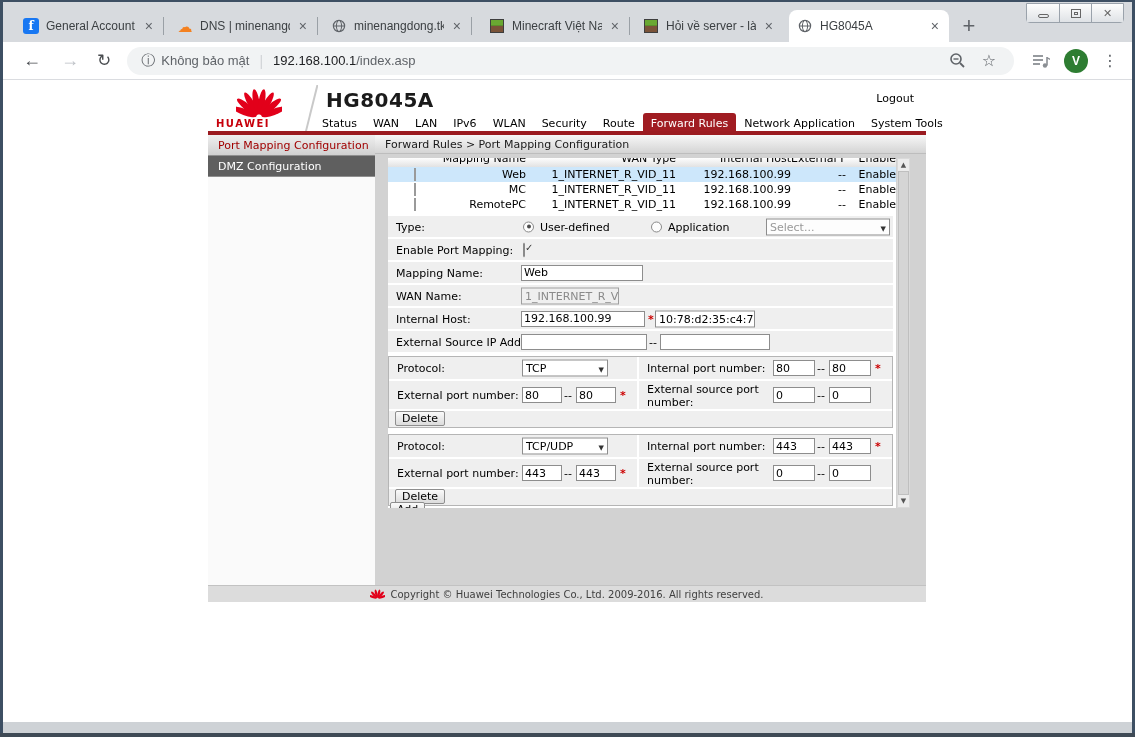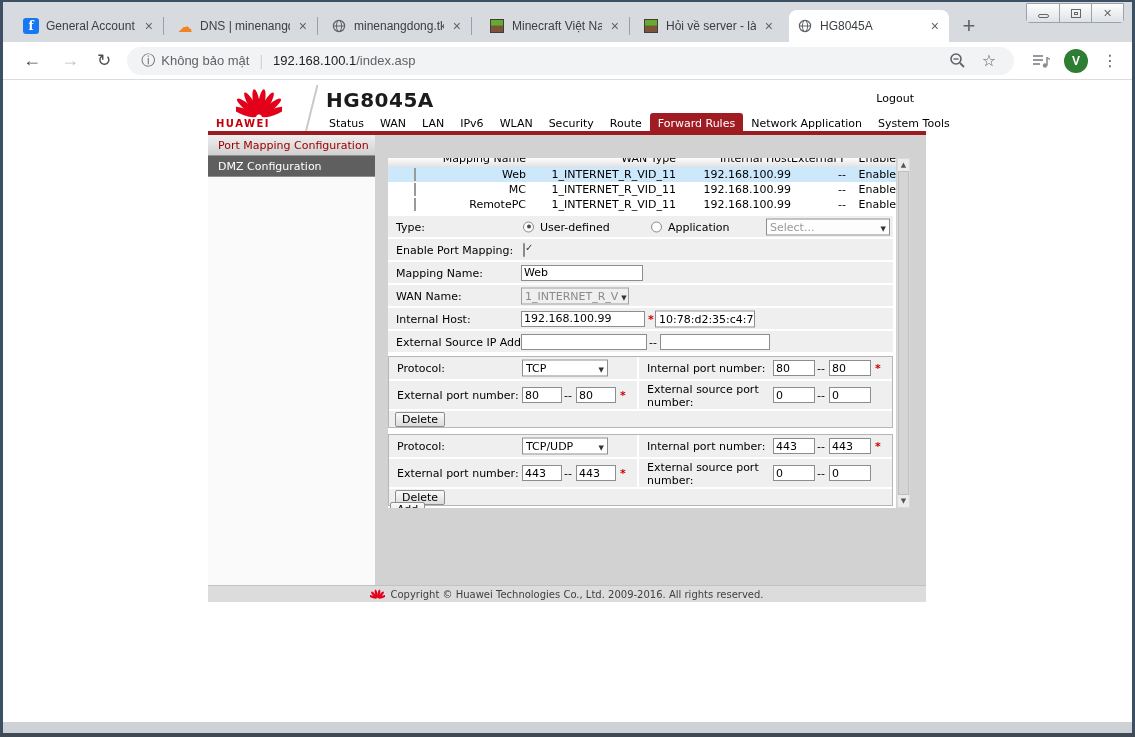"Status" .nav { left: 113px -> 106px }
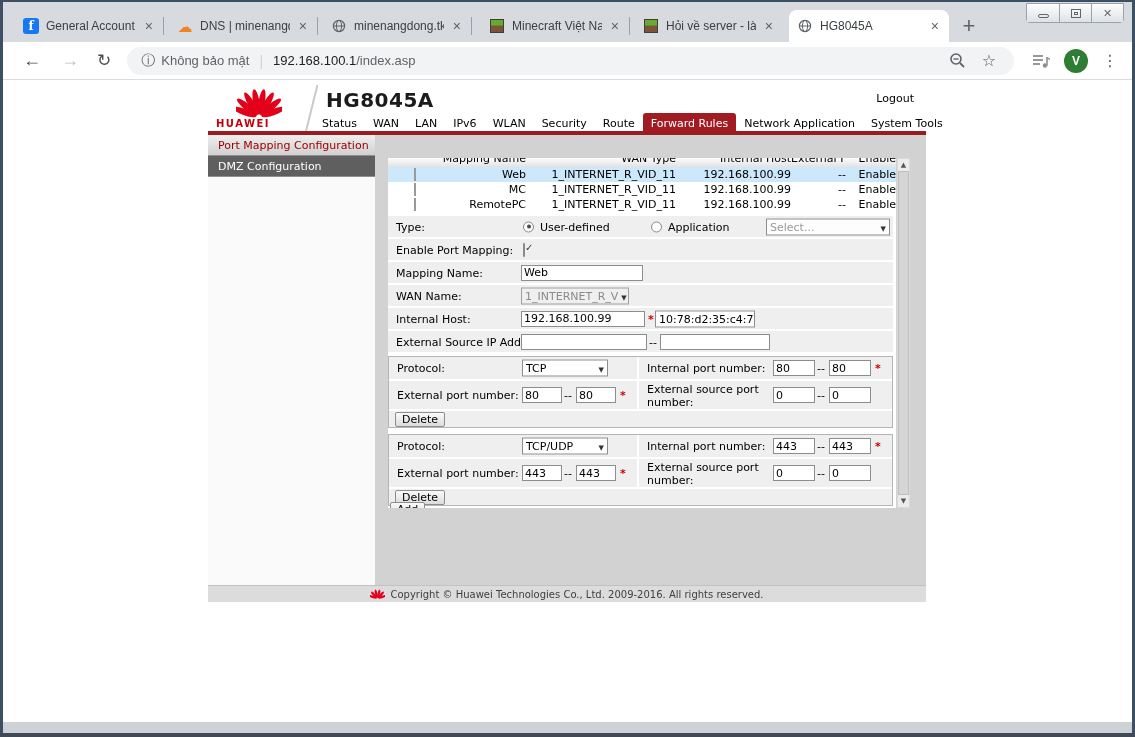"Forward Rules > Port Mapping" div.crumb { html: none -> <div>Forward Rules &gt; Port Mapping Configuration</div> }
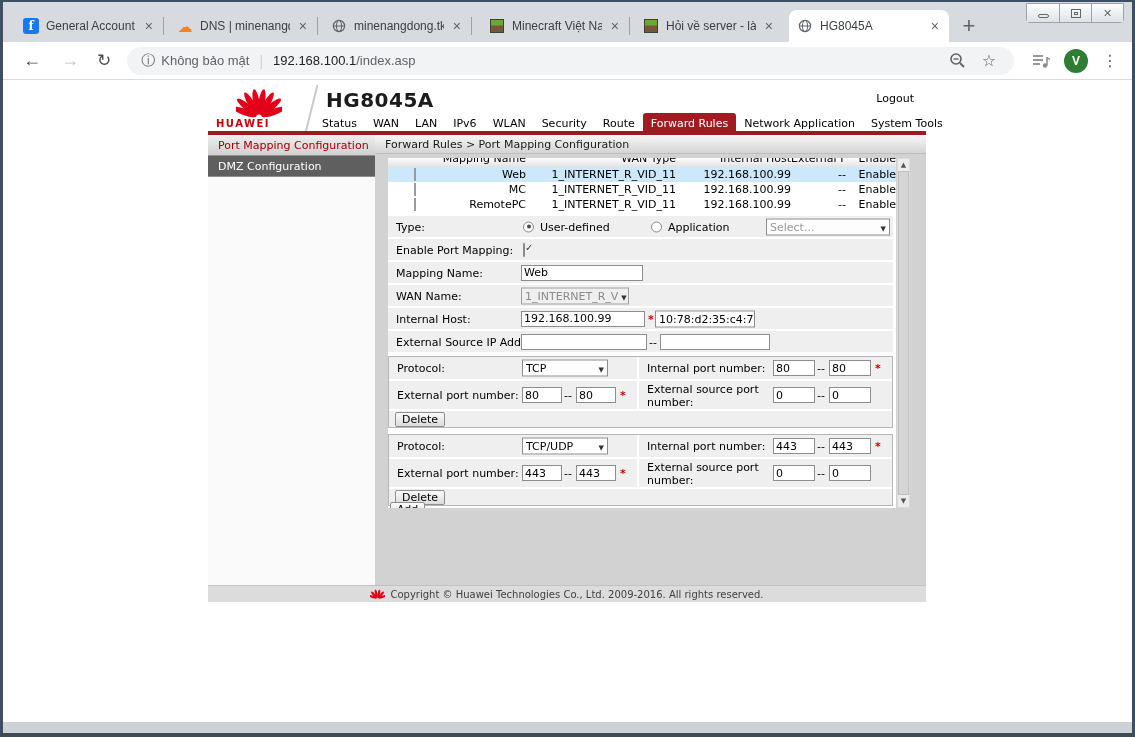"1_INTERNET_R_V" div.sel { width: 108px -> 98px }
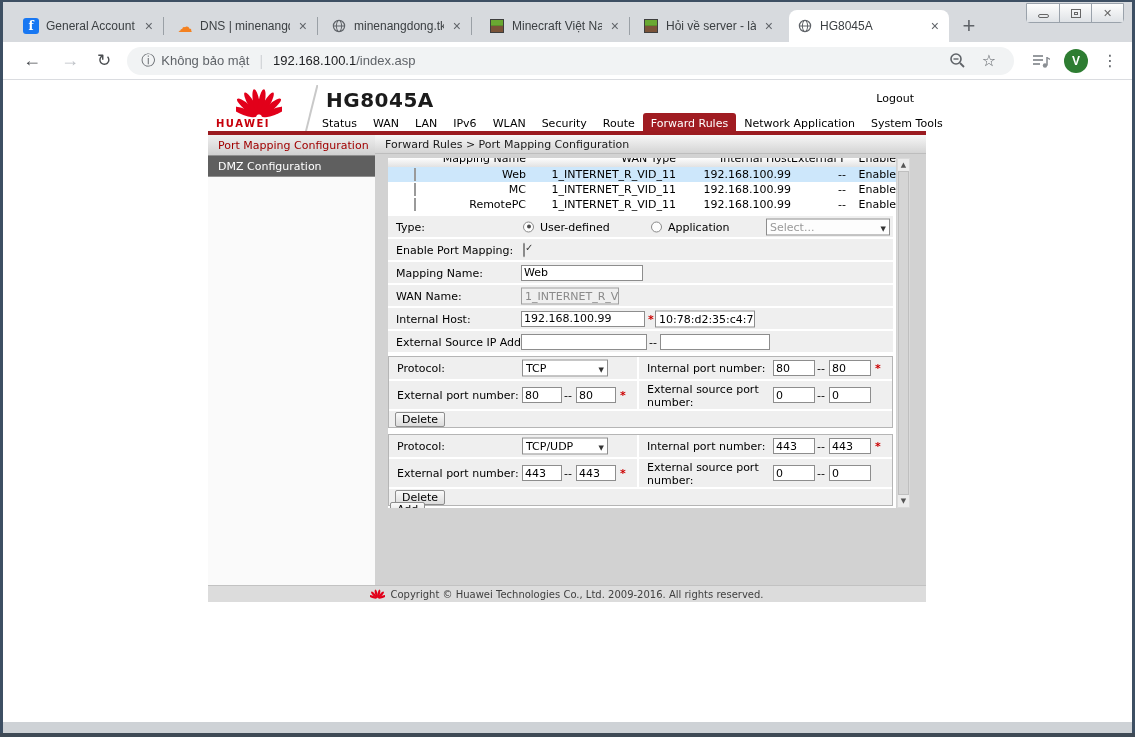"Delete" .pgrow3 { align-items: center -> flex-start }
